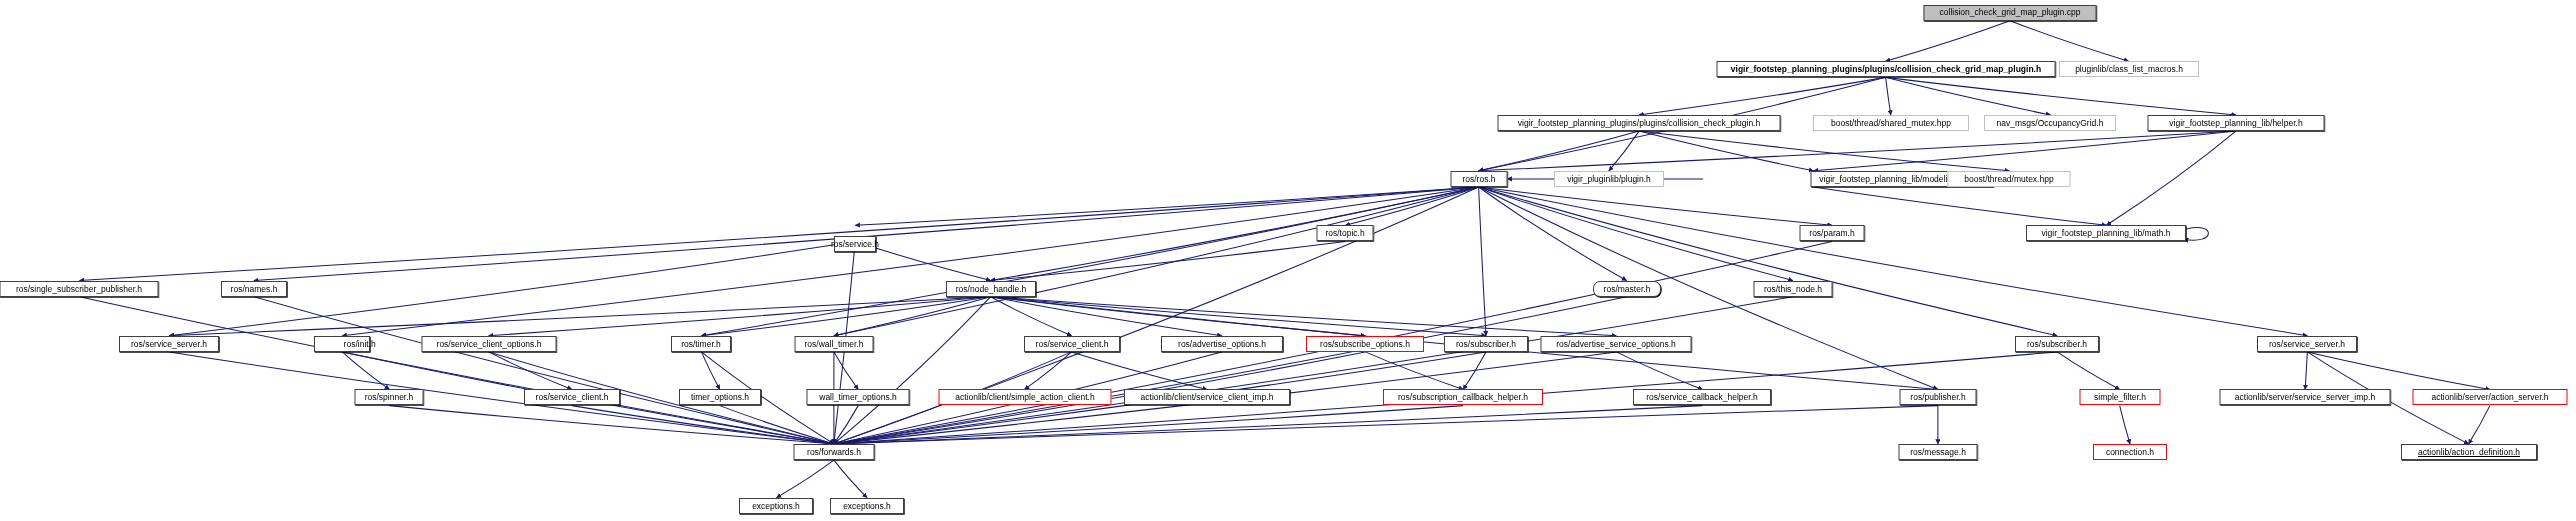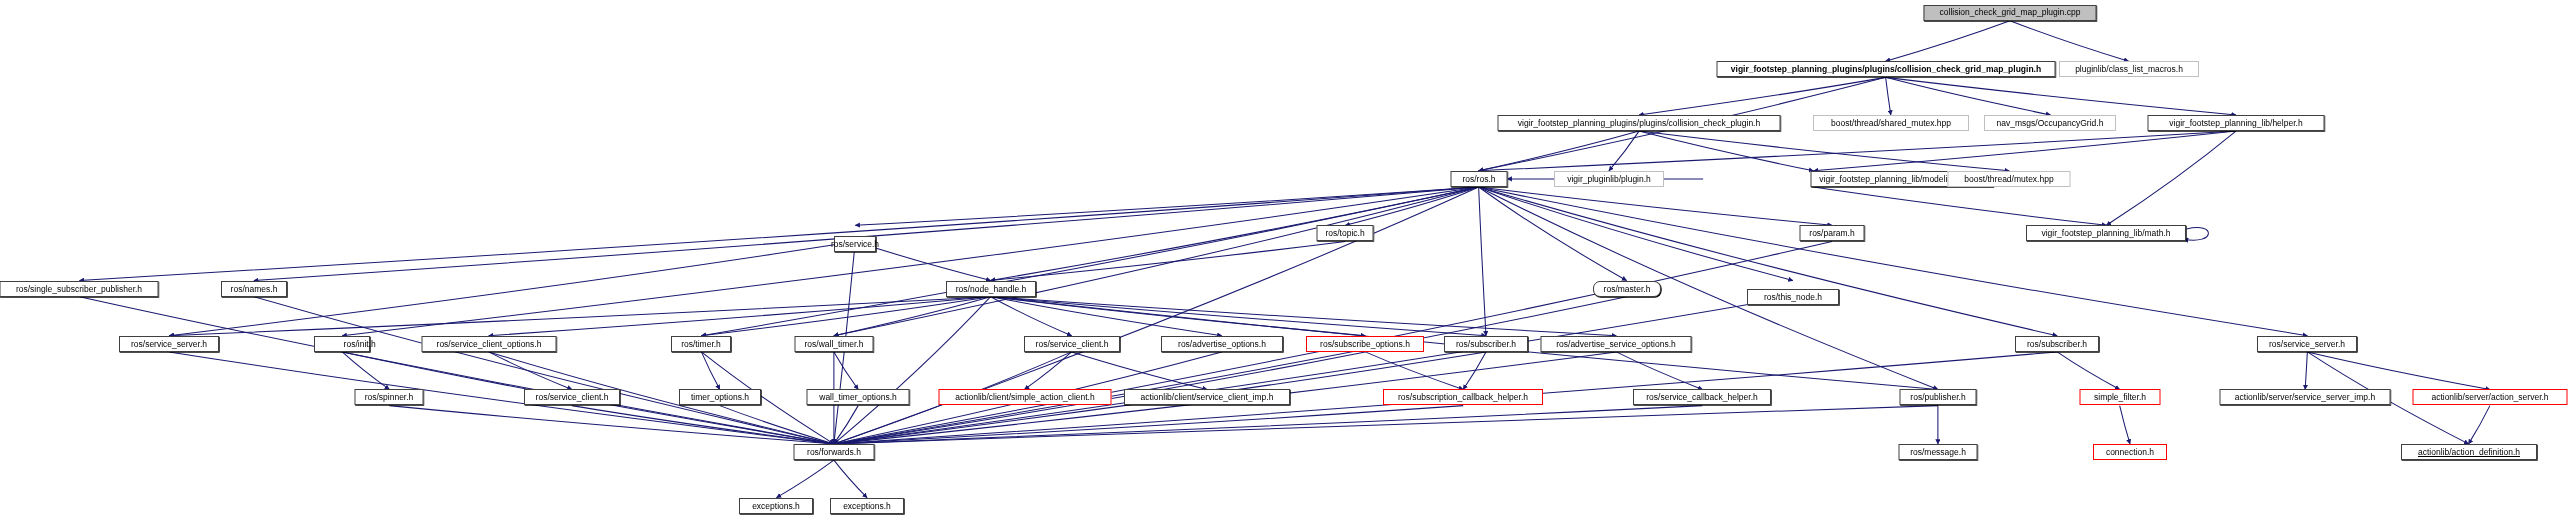"ros/this_node.h" div.node { margin-top: 8px -> none; width: 92px -> 79px }
